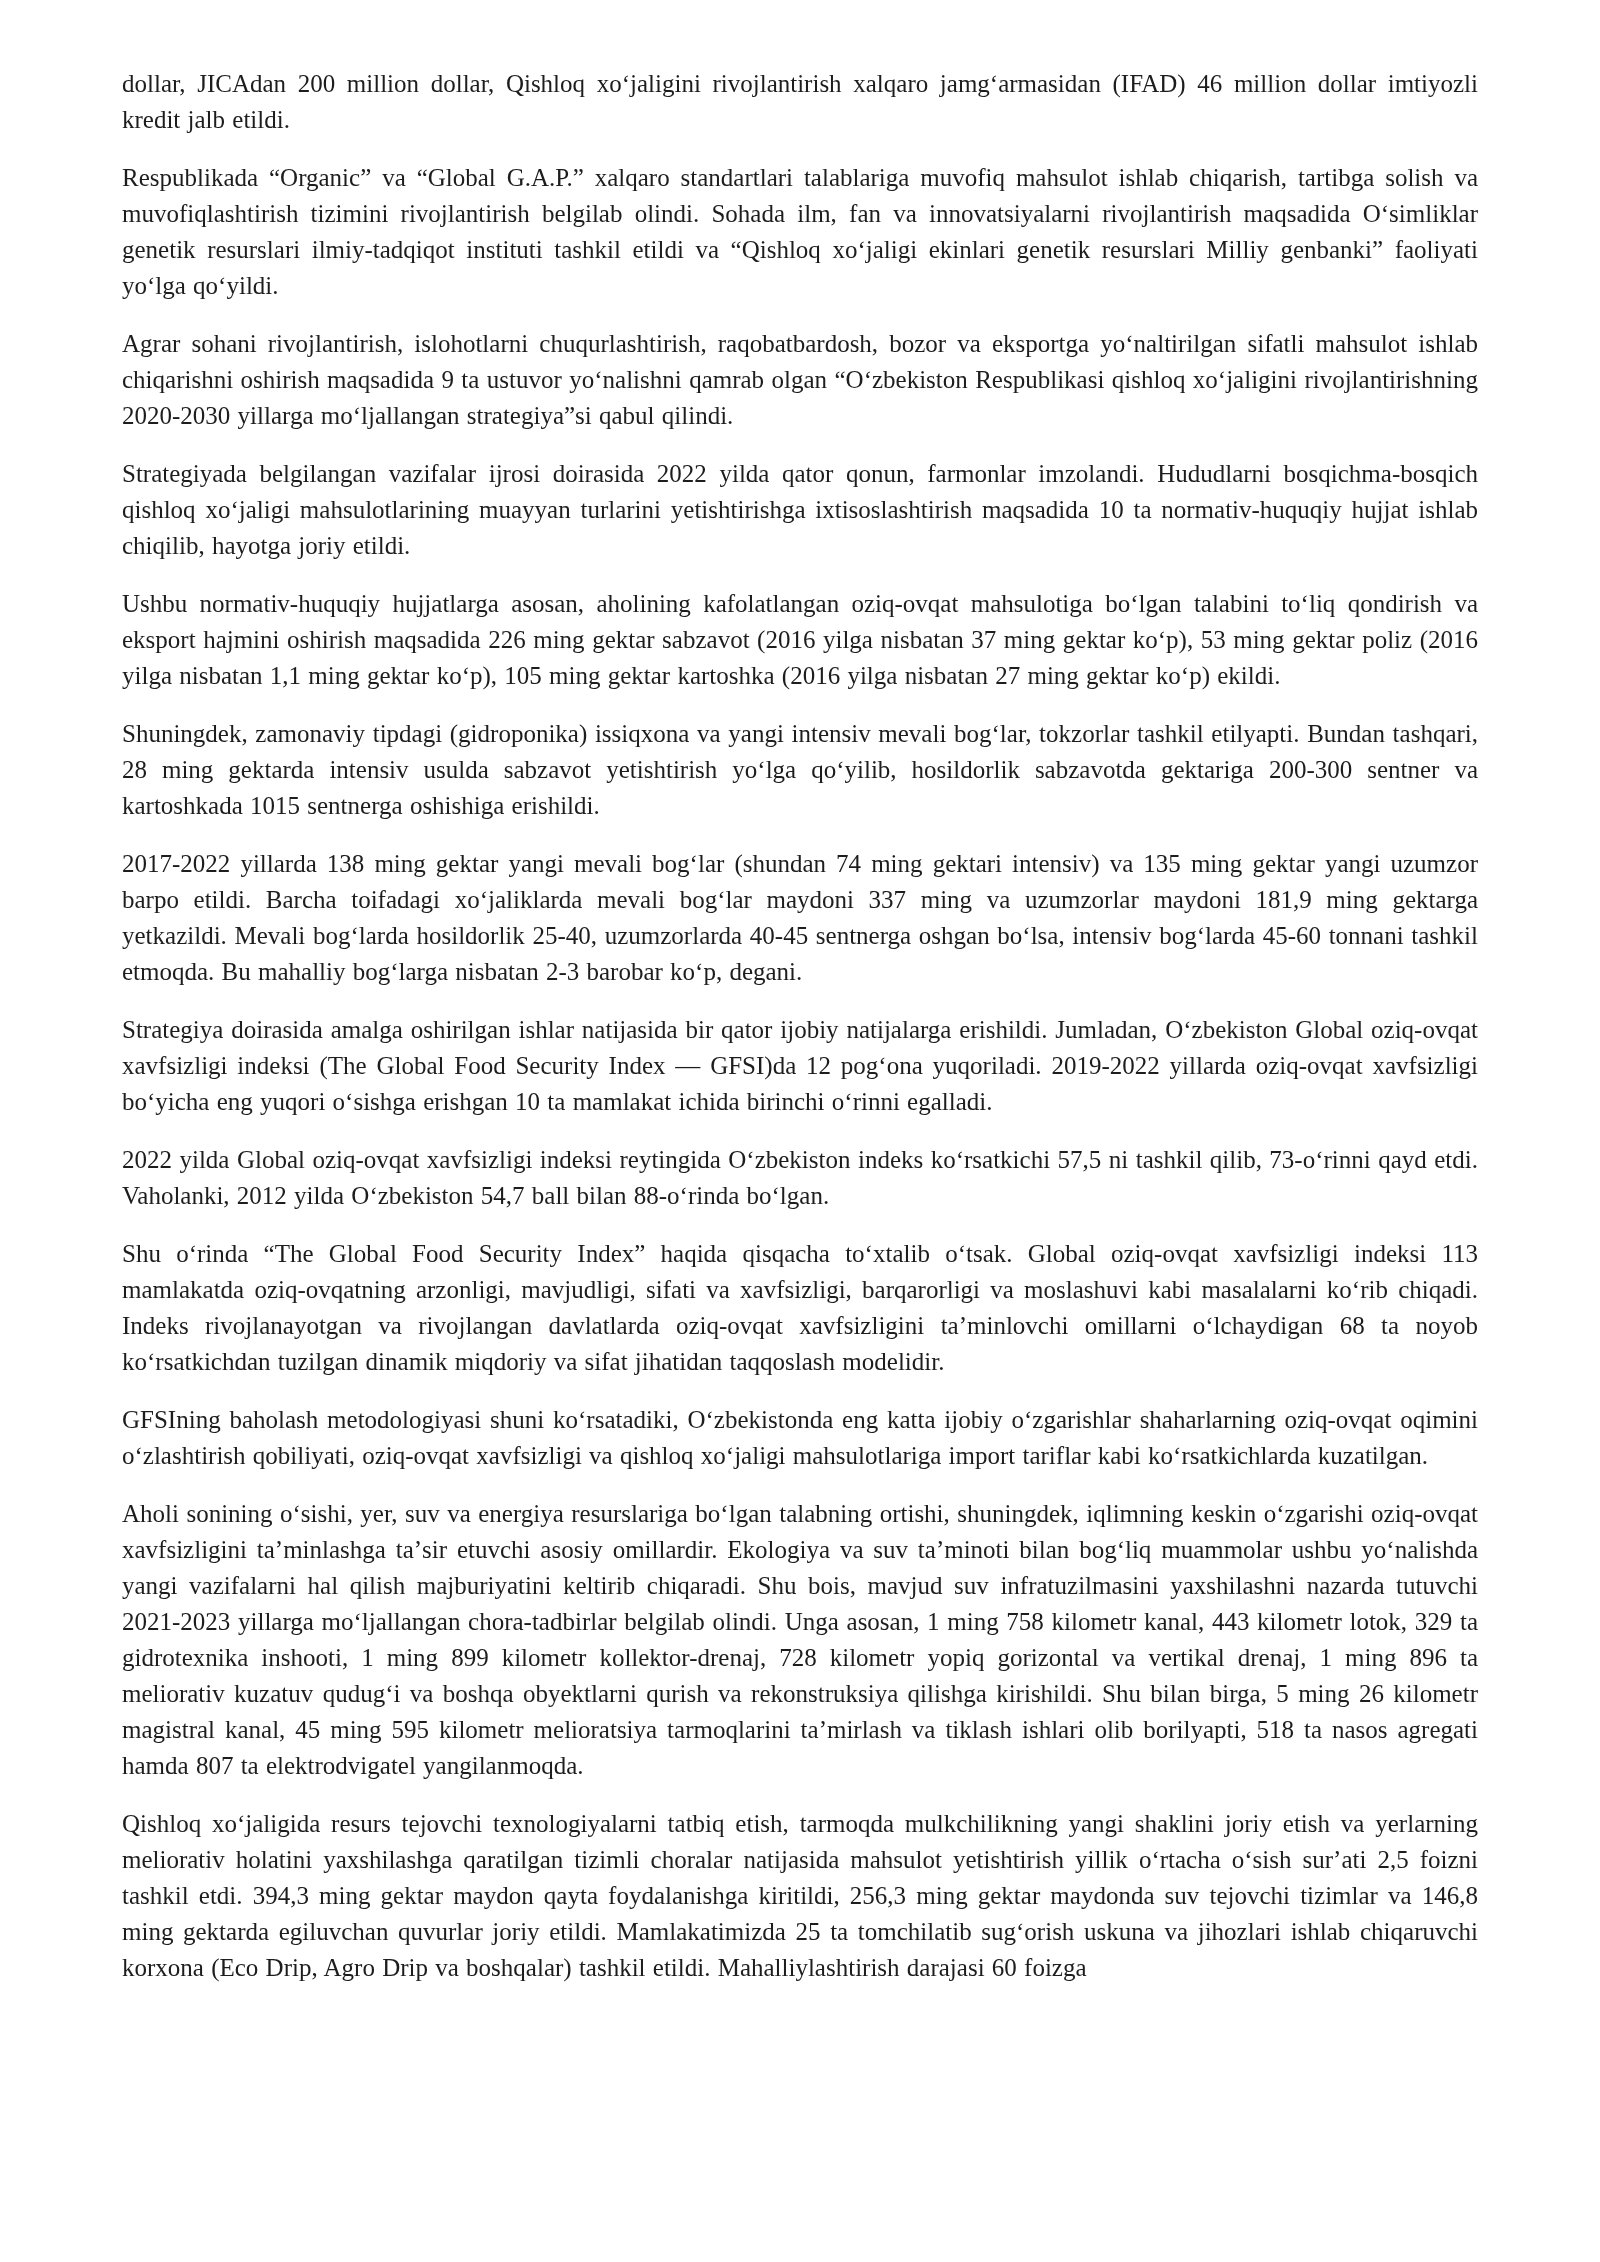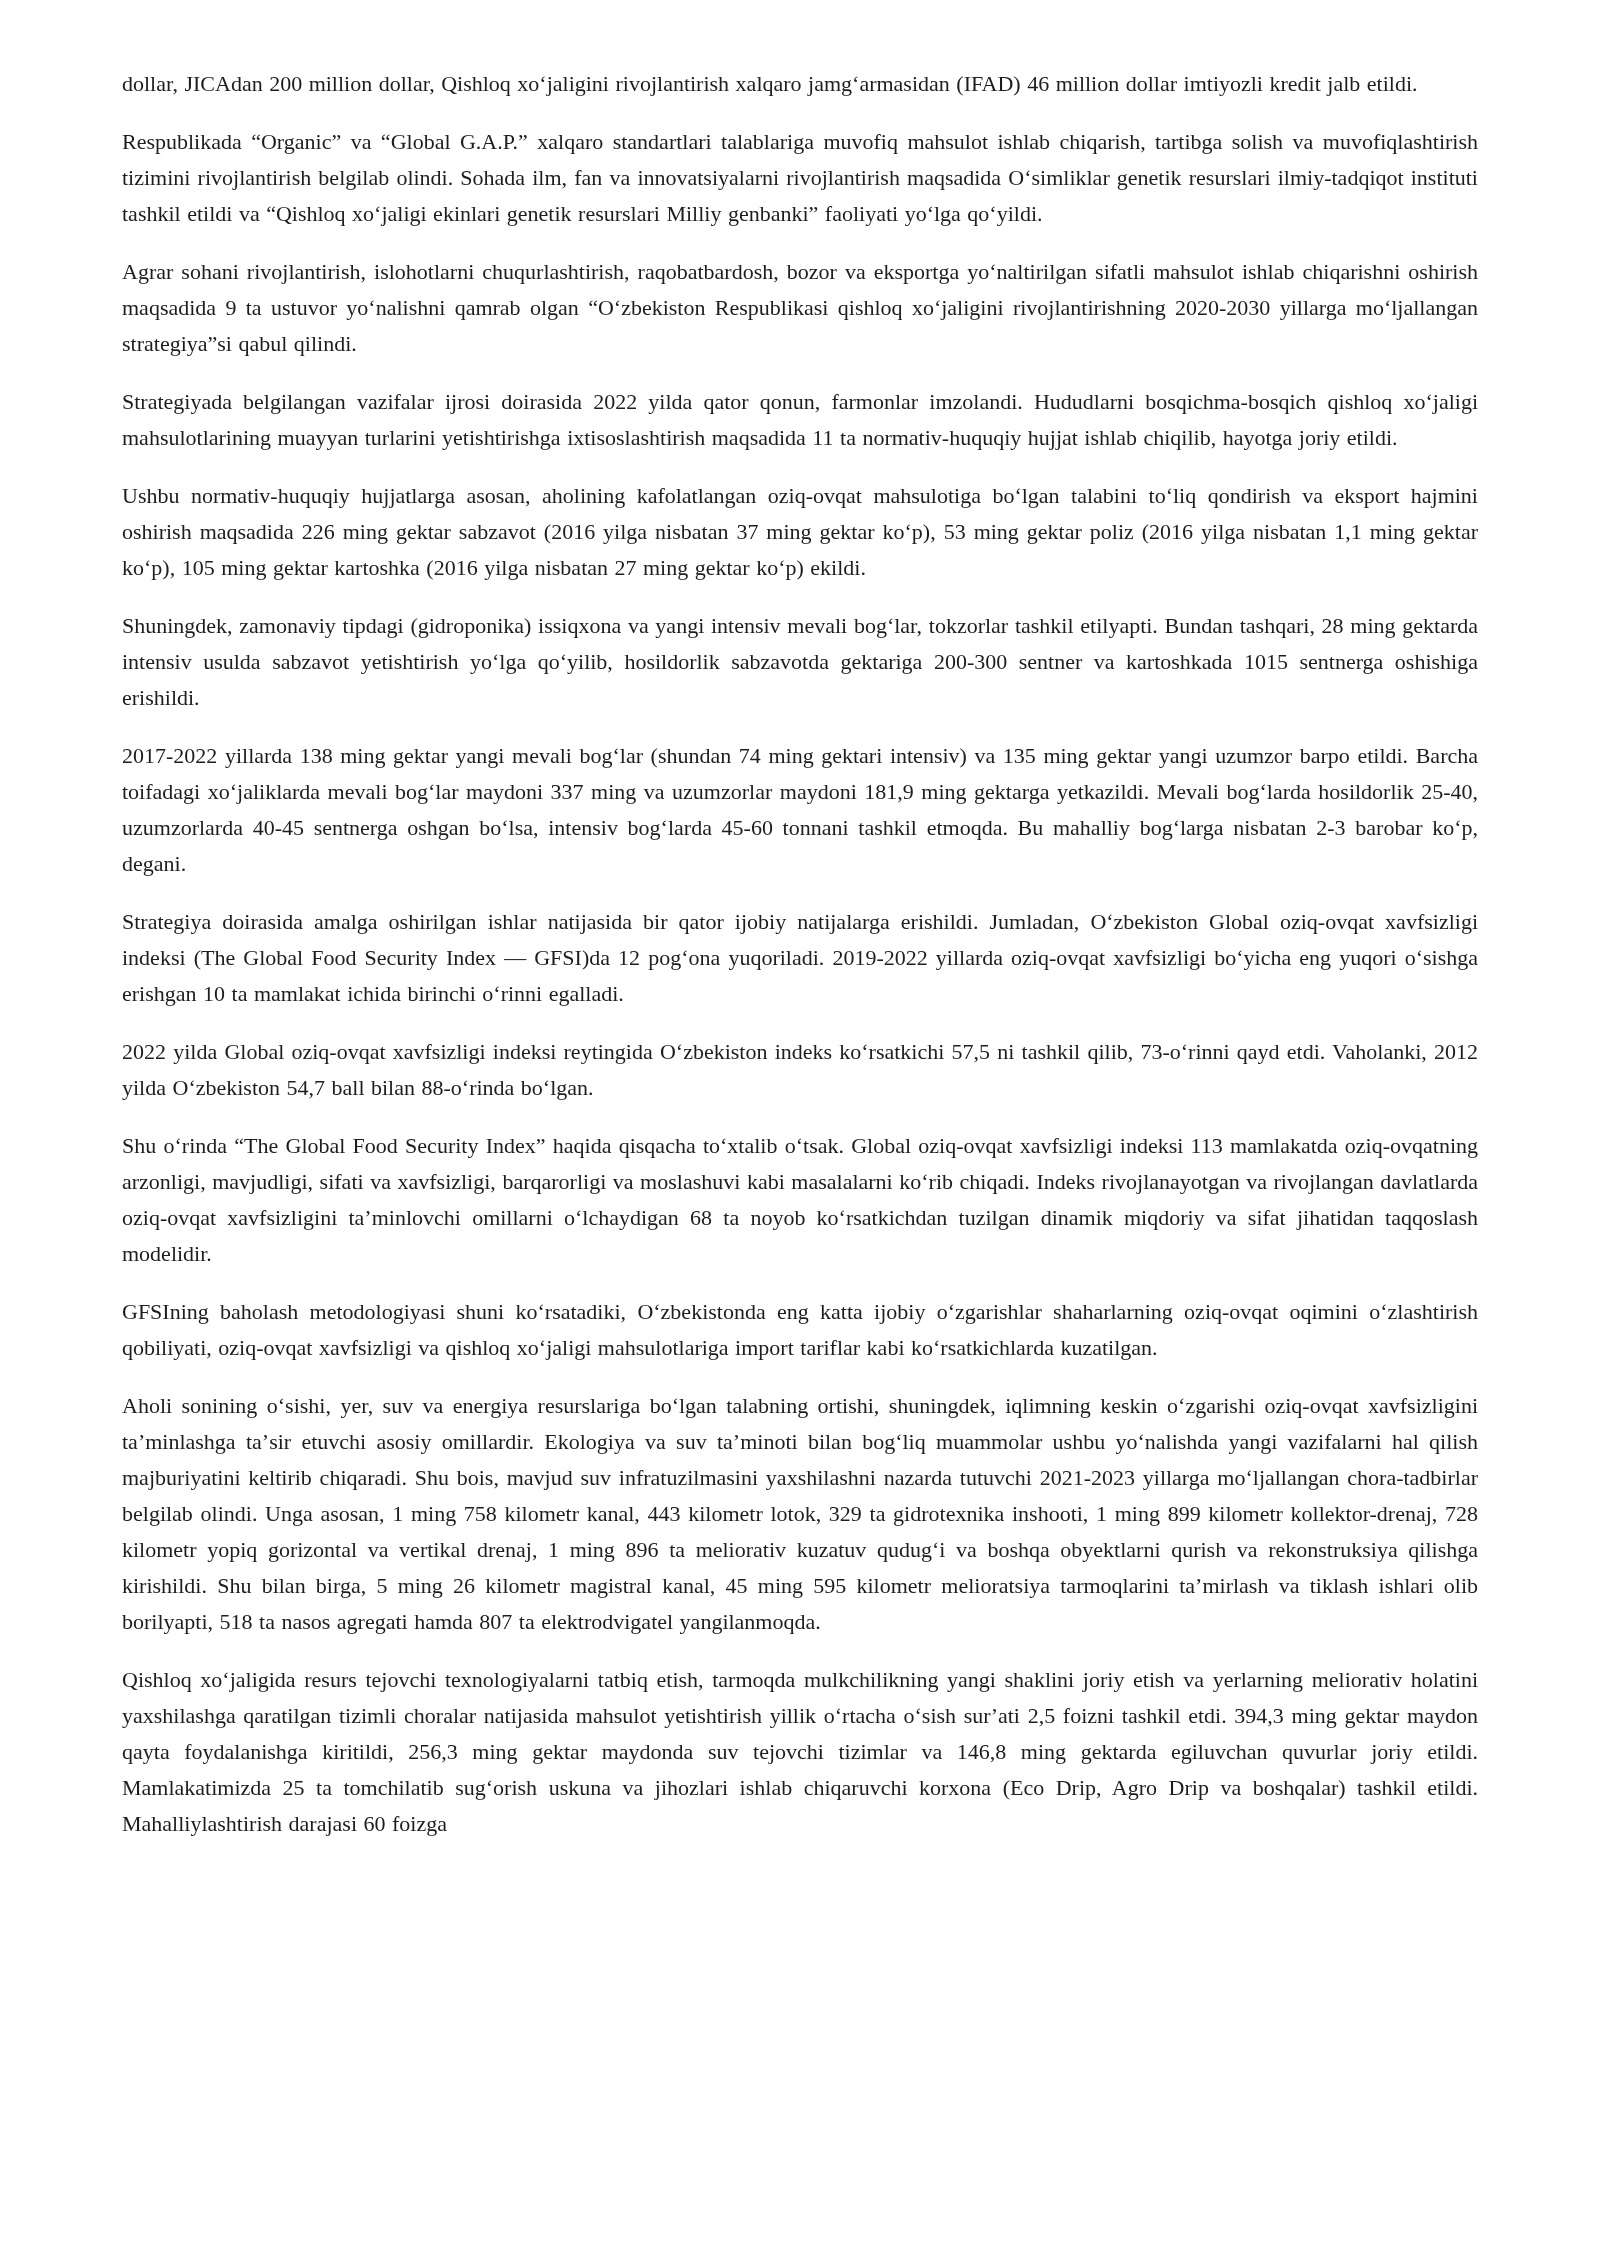"dollar, JICAdan 200 million dollar," .para { font-size: 22px -> 25px }
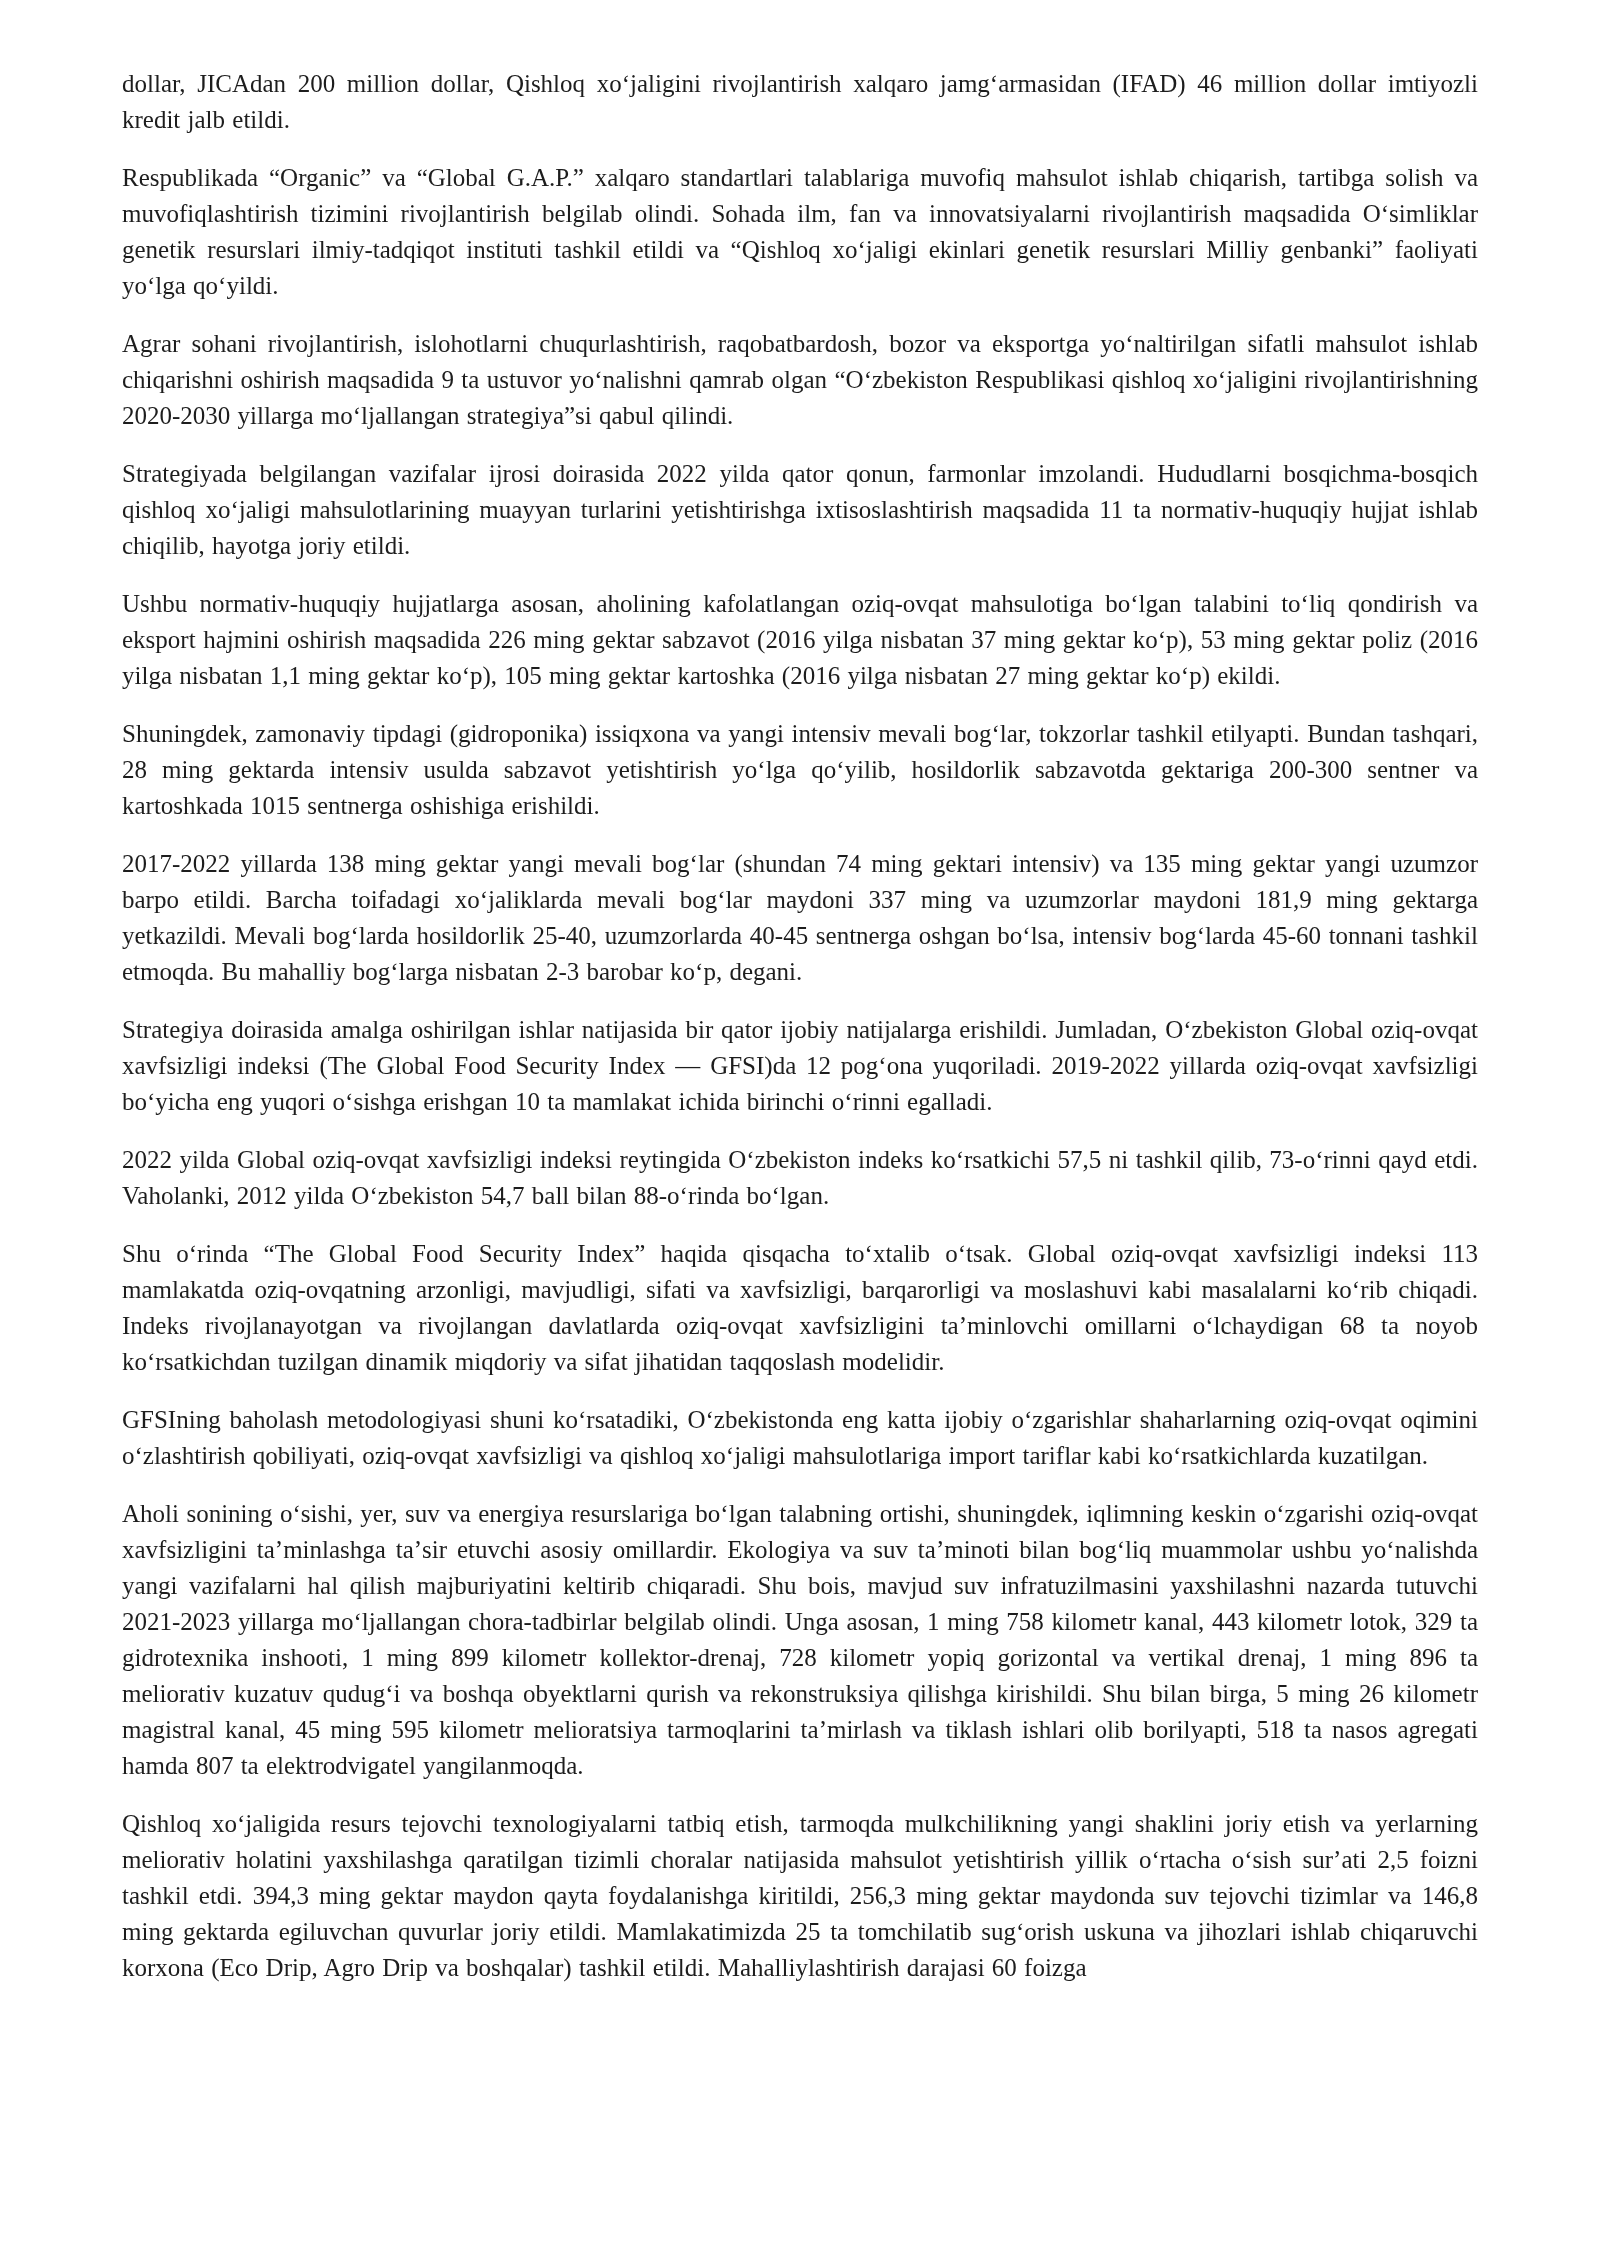"Strategiyada belgilangan vazifalar" p.para { text: 11 -> 10 }
